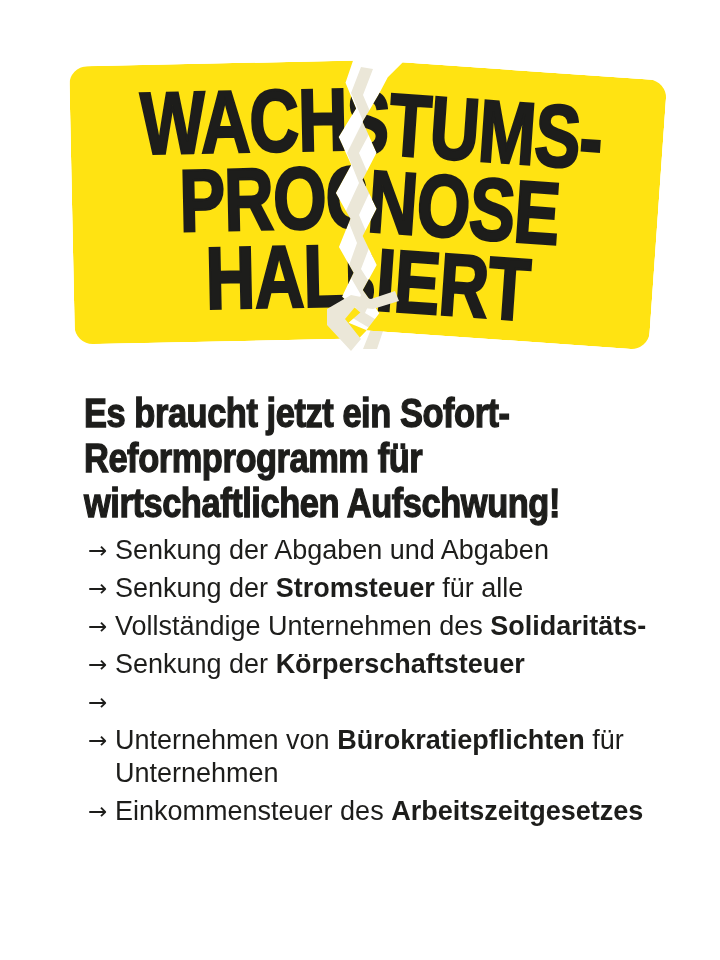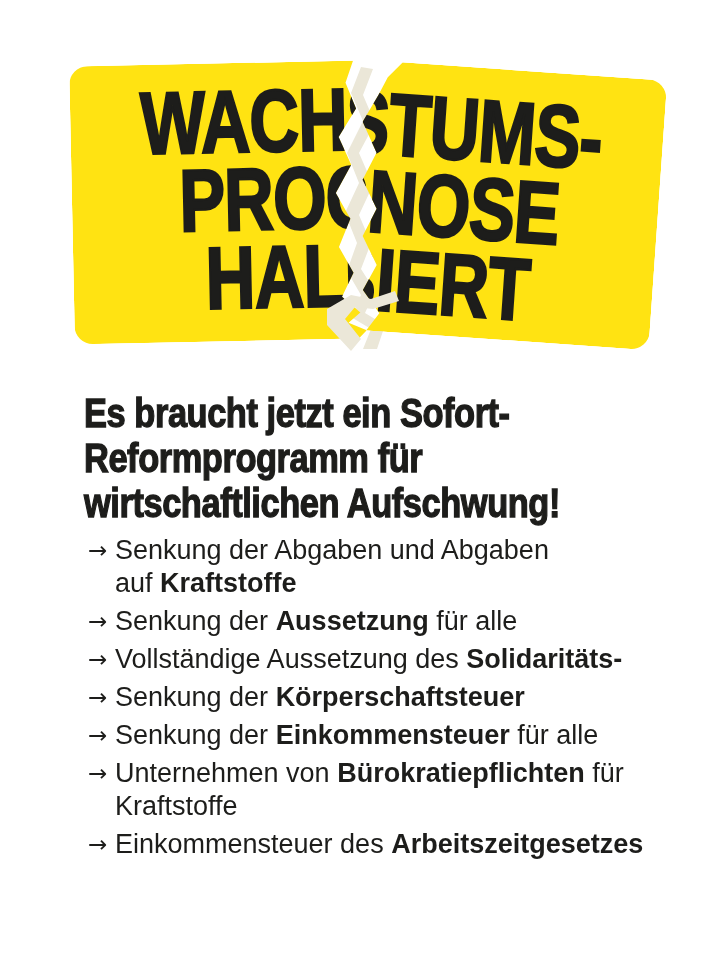"auf Kraftstoffe" div.line { html: <div><span>auf </span><span>Kraftstoffe</span></div> -> none }
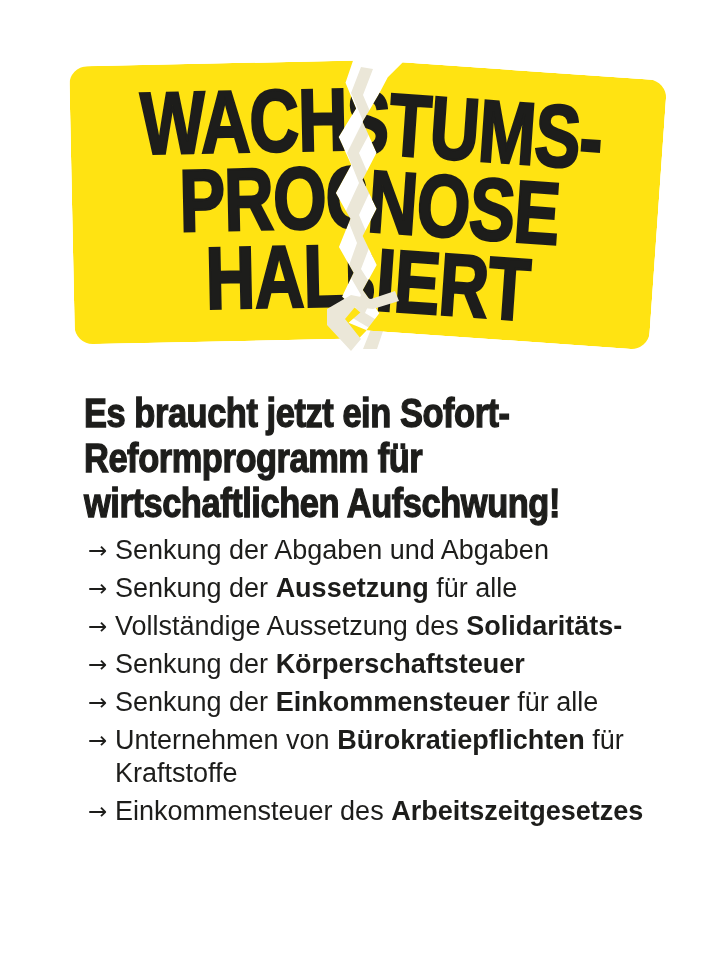"Aussetzung" span.bold { text: Aussetzung -> Stromsteuer }
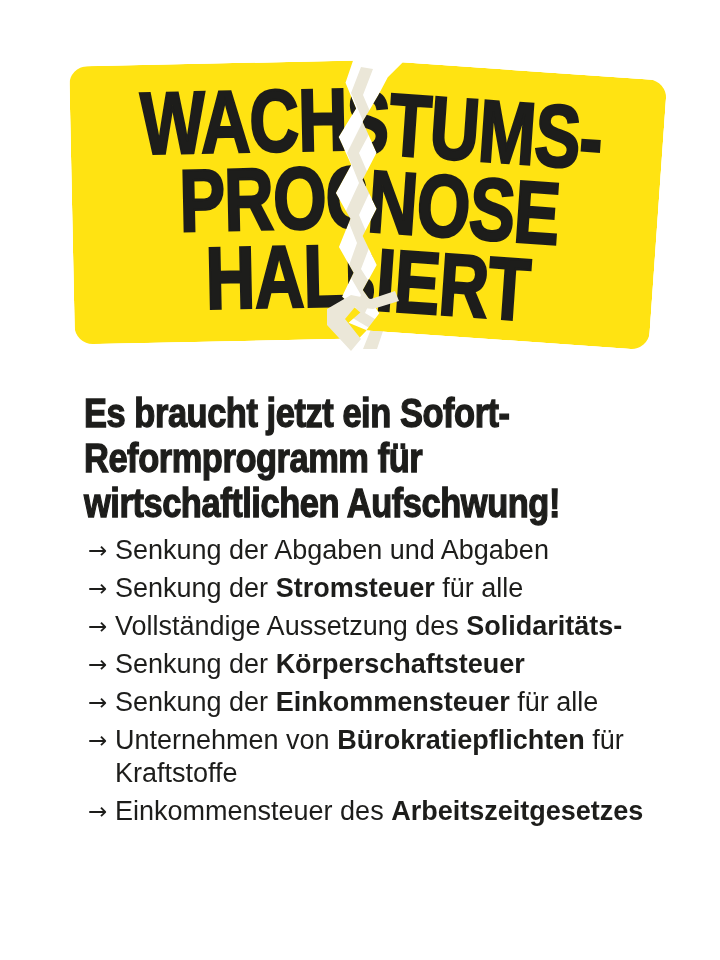"Vollständige Aussetzung des" span { text: Aussetzung -> Unternehmen }
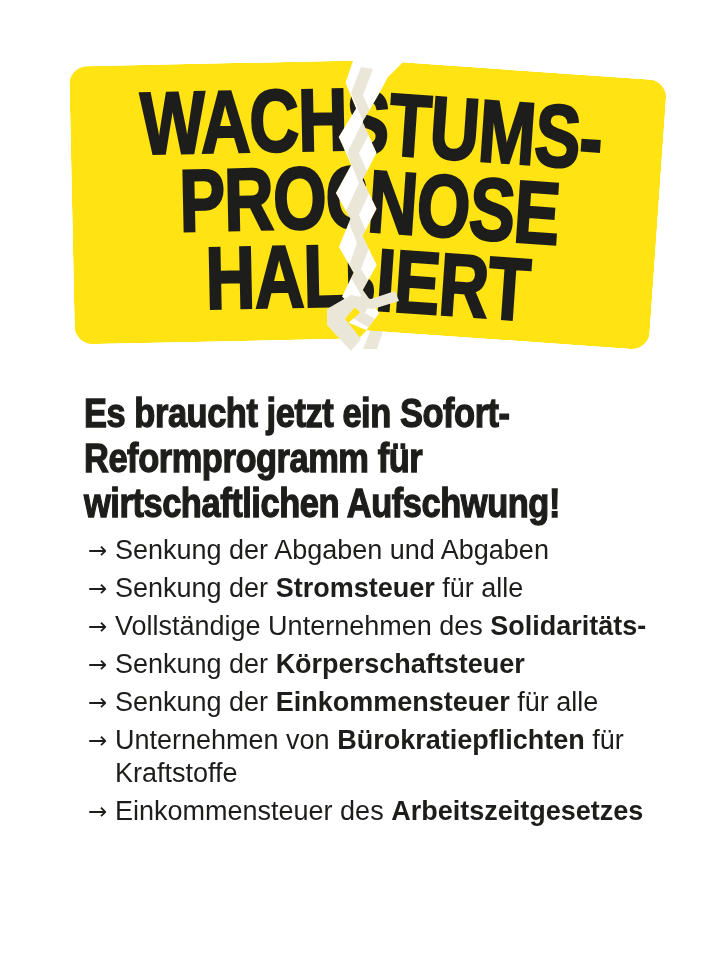"Senkung der Einkommensteuer für alle" div.item-text { html: <div> <div><span>Senkung der </span><span>Einkommensteuer</span><span> für alle</span></div> </div> -> none }
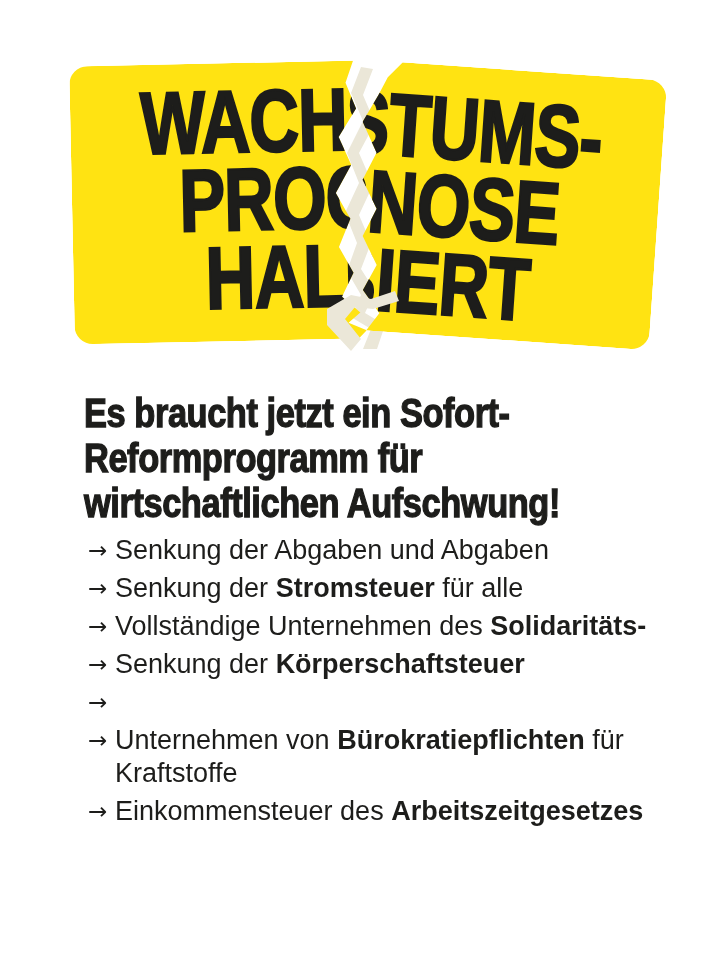"Kraftstoffe" span { text: Kraftstoffe -> Unternehmen }
